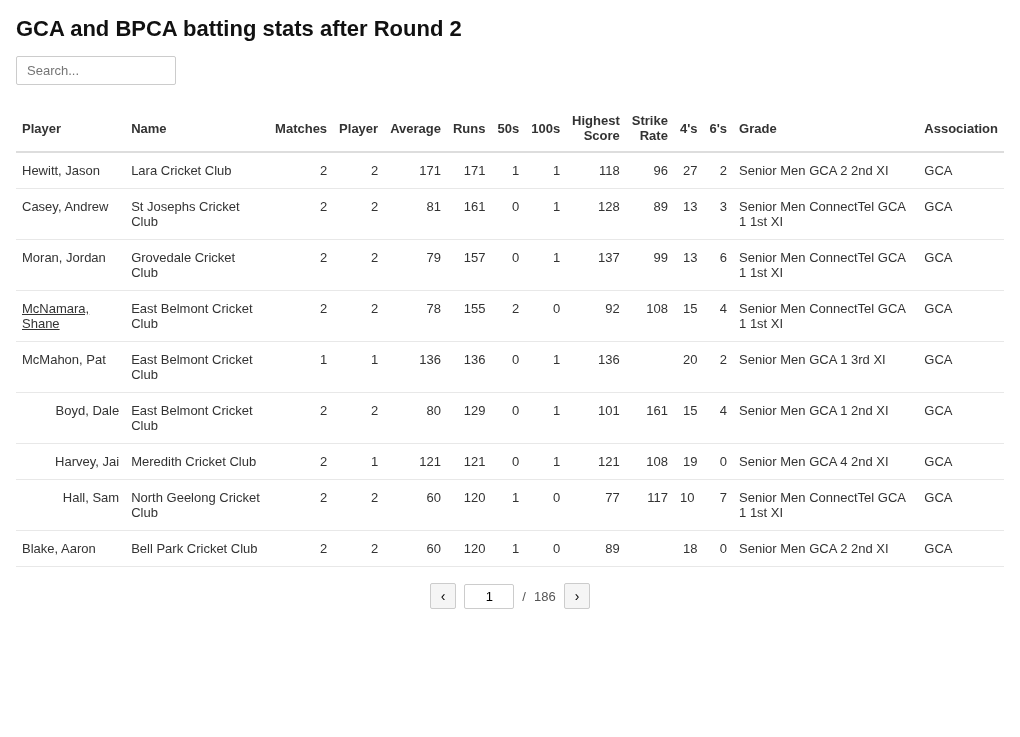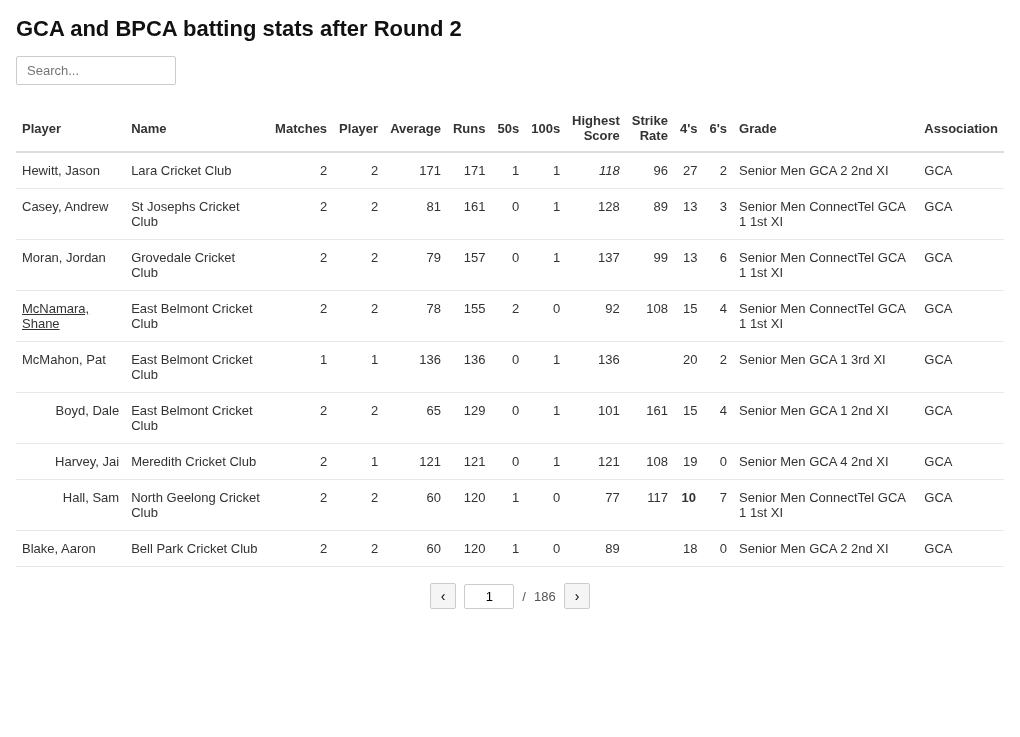"118" td { font-style: italic -> none }
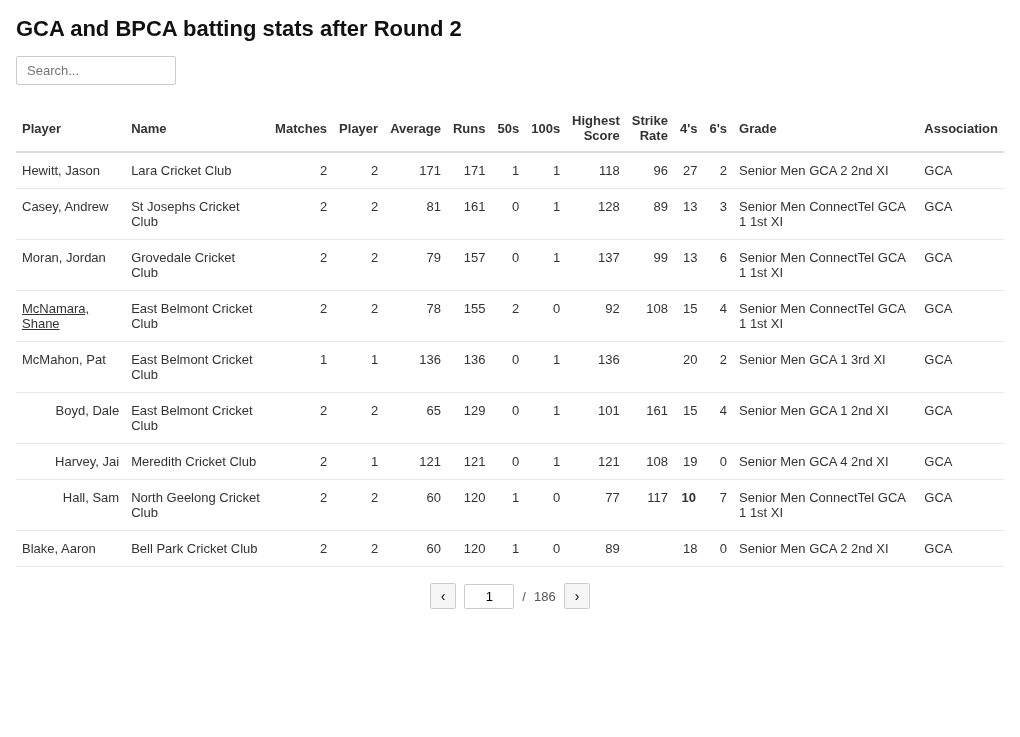"65" td { text: 65 -> 80 }
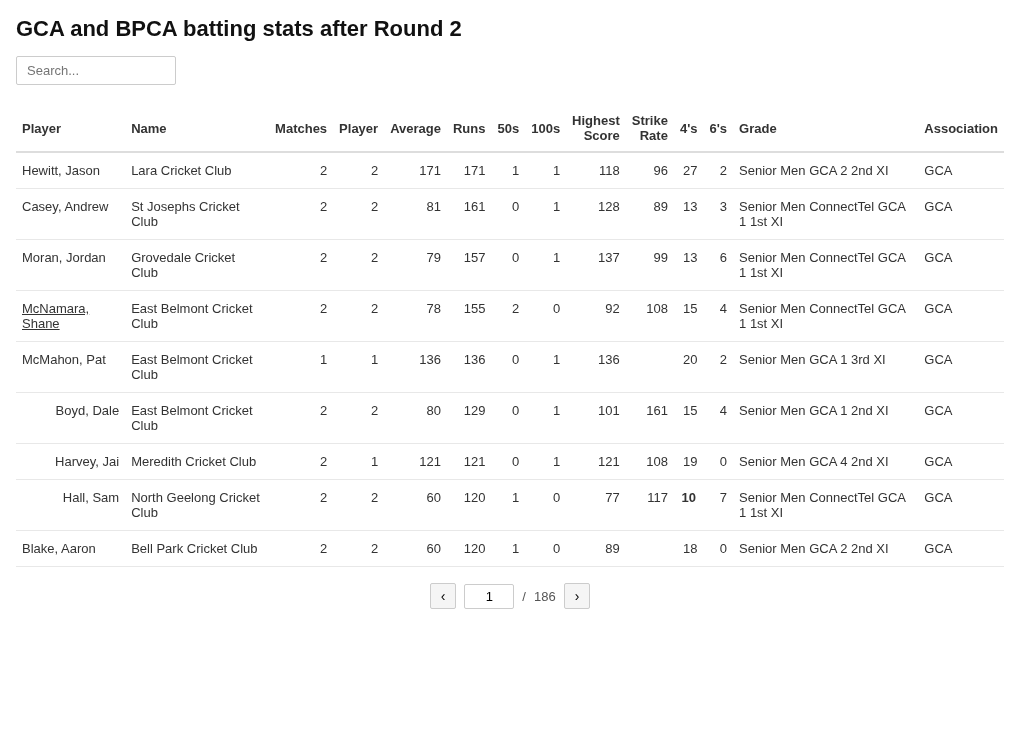"10" td { font-weight: bold -> none; text-align: center -> left }
